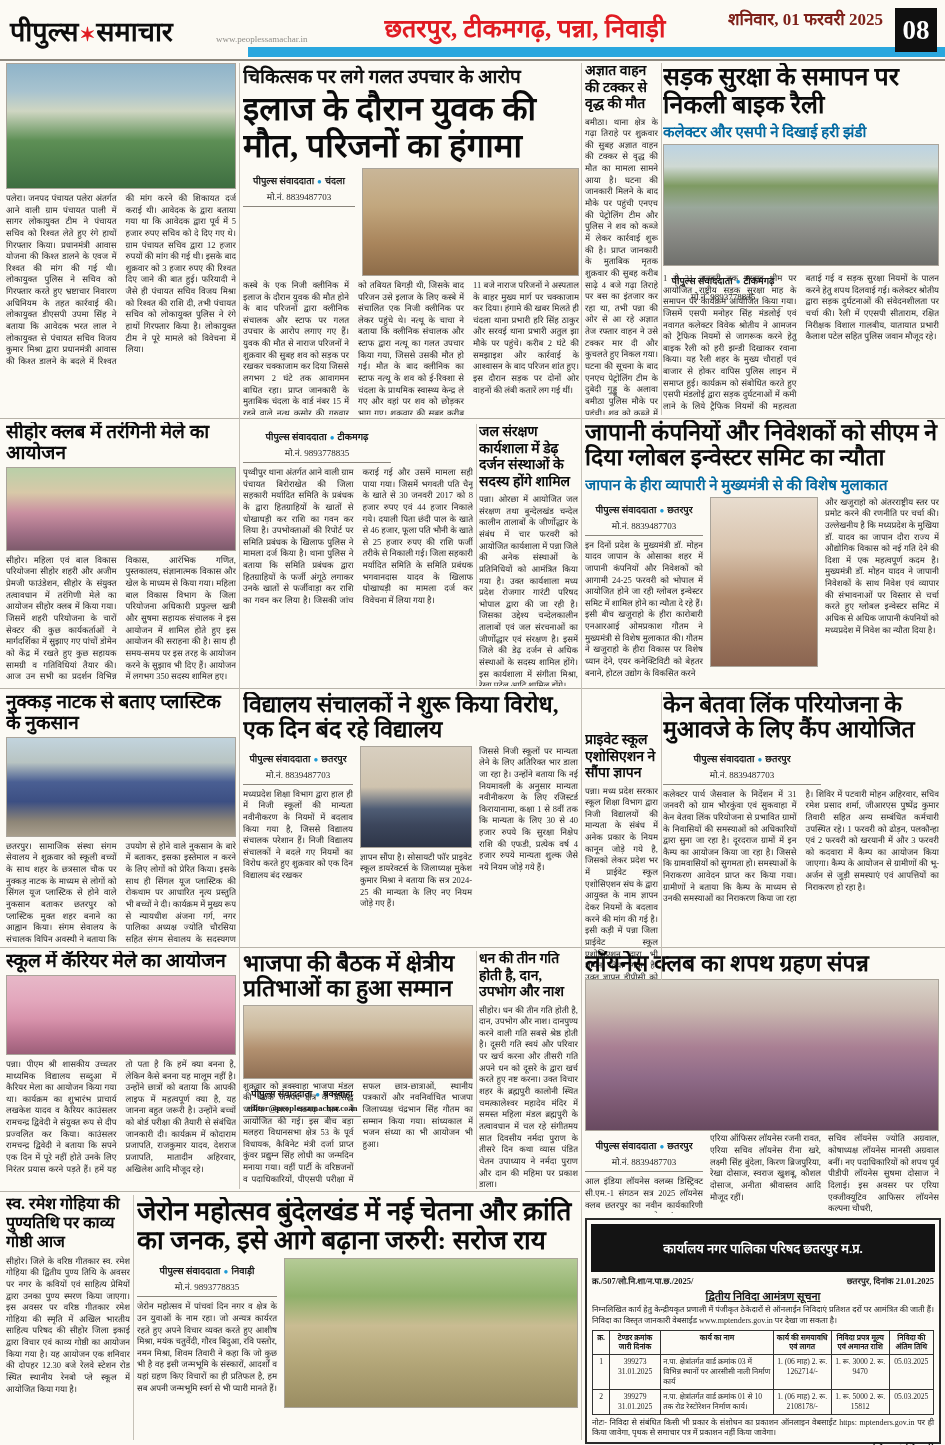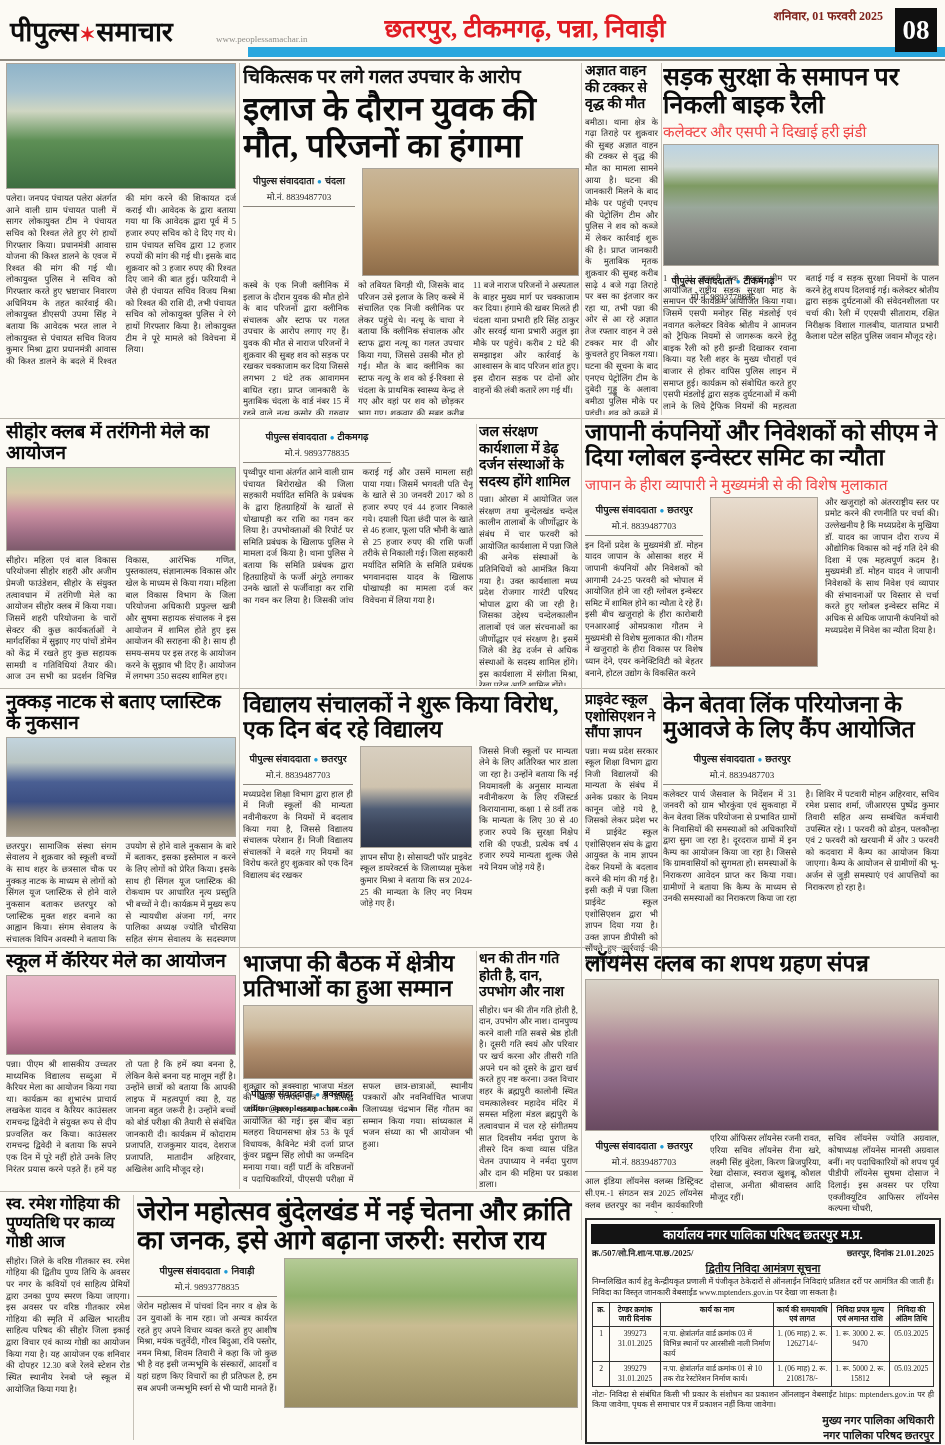"शनिवार, 01 फरवरी 2025" .dateline { font-size: 12px -> 17px }
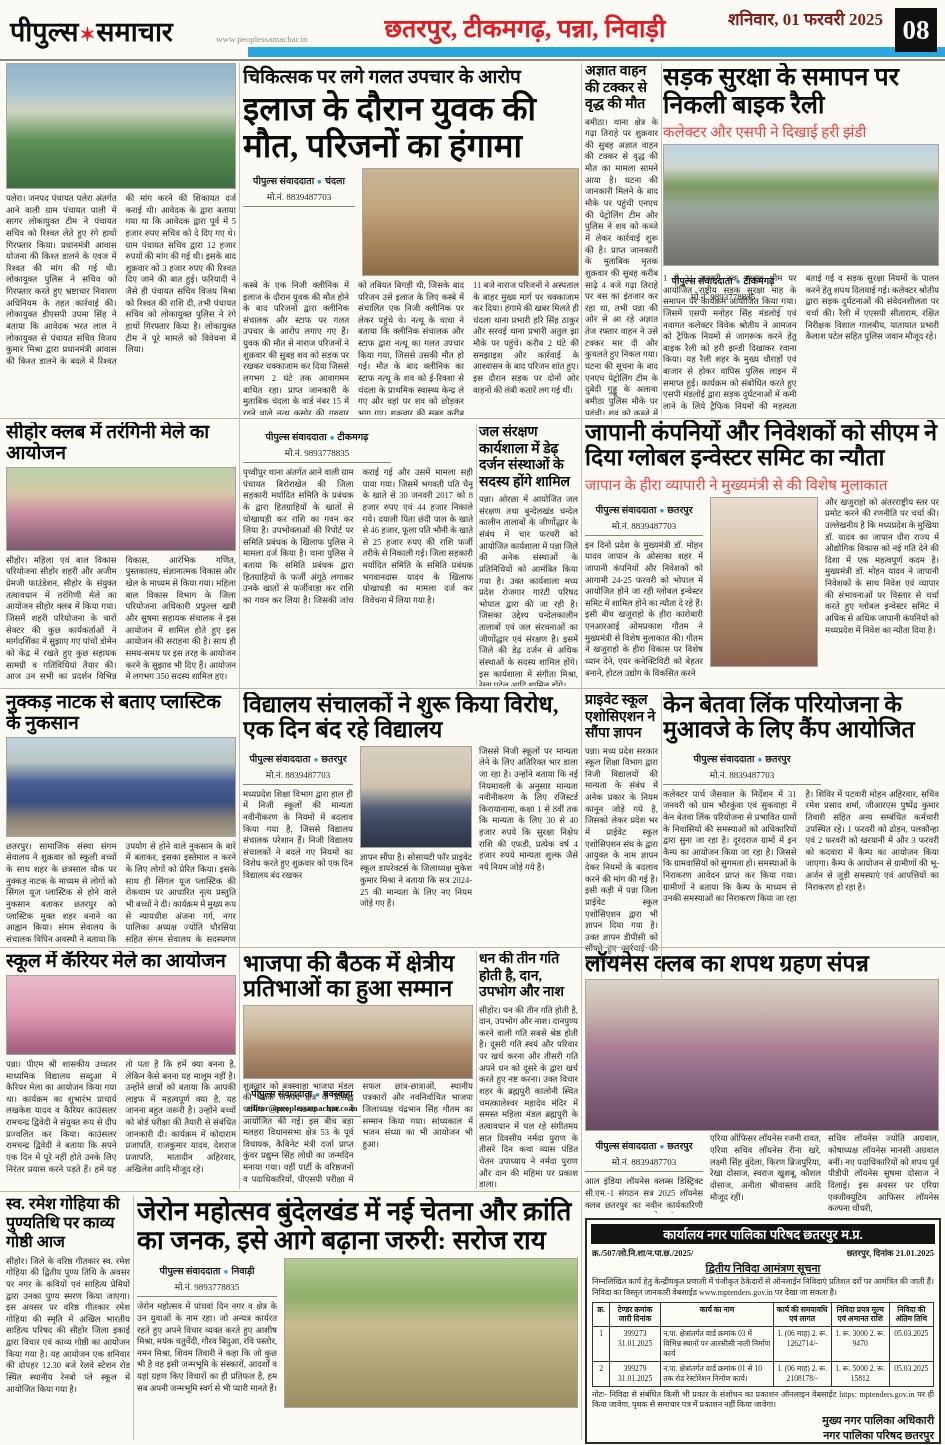"कलेक्टर और एसपी ने दिखाई" .subhead { color: #ef4444 -> #0369a1; font-weight: normal -> bold }
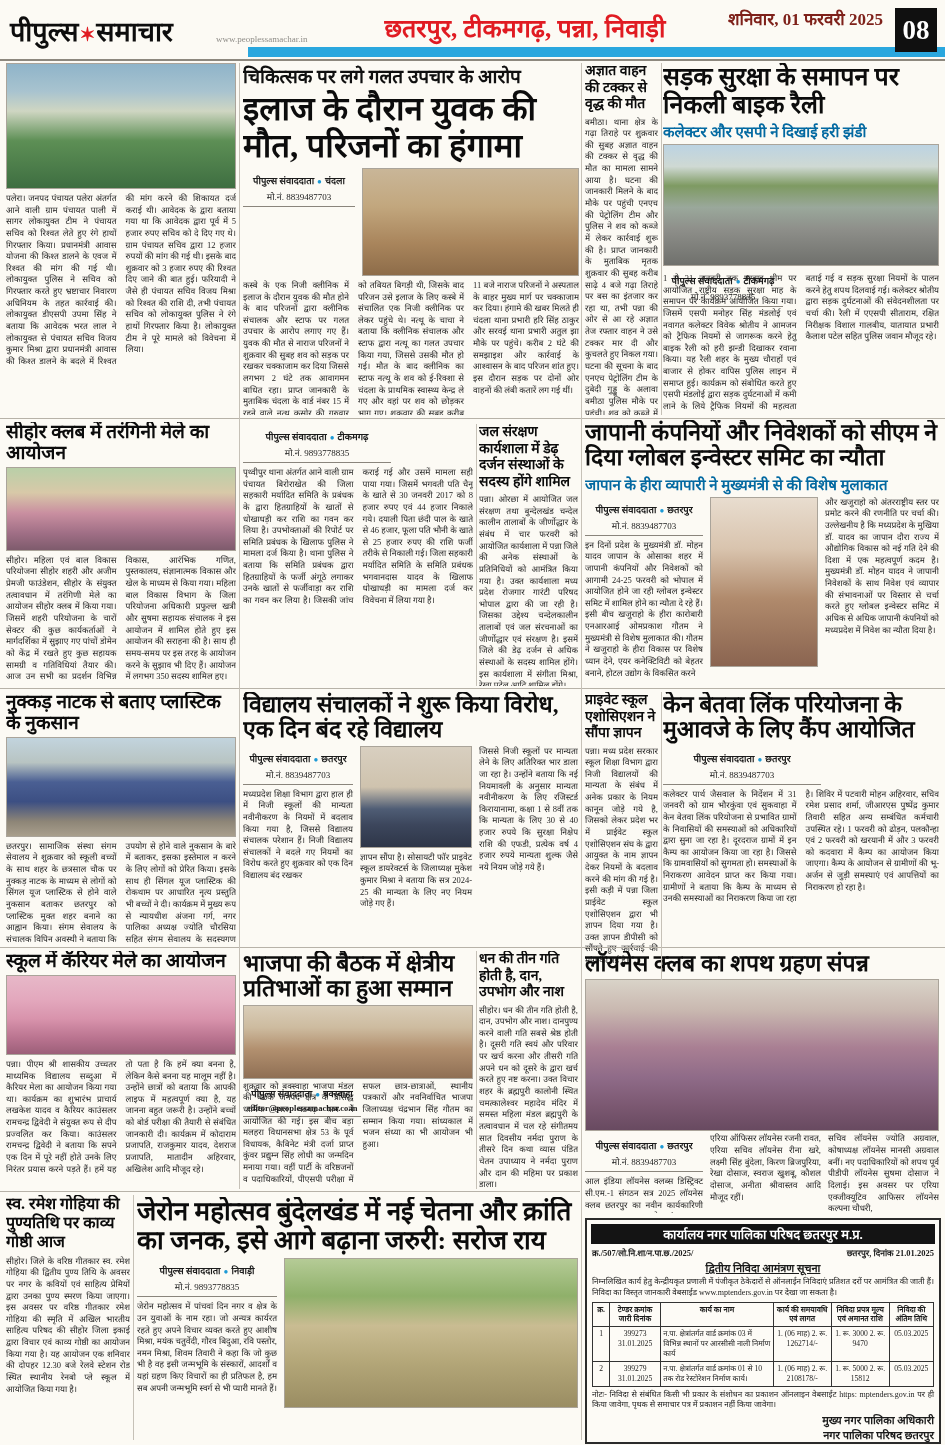"प्राइवेट स्कूल एशोसिएशन ने सौंपा" div.article { top: 692px -> 732px }
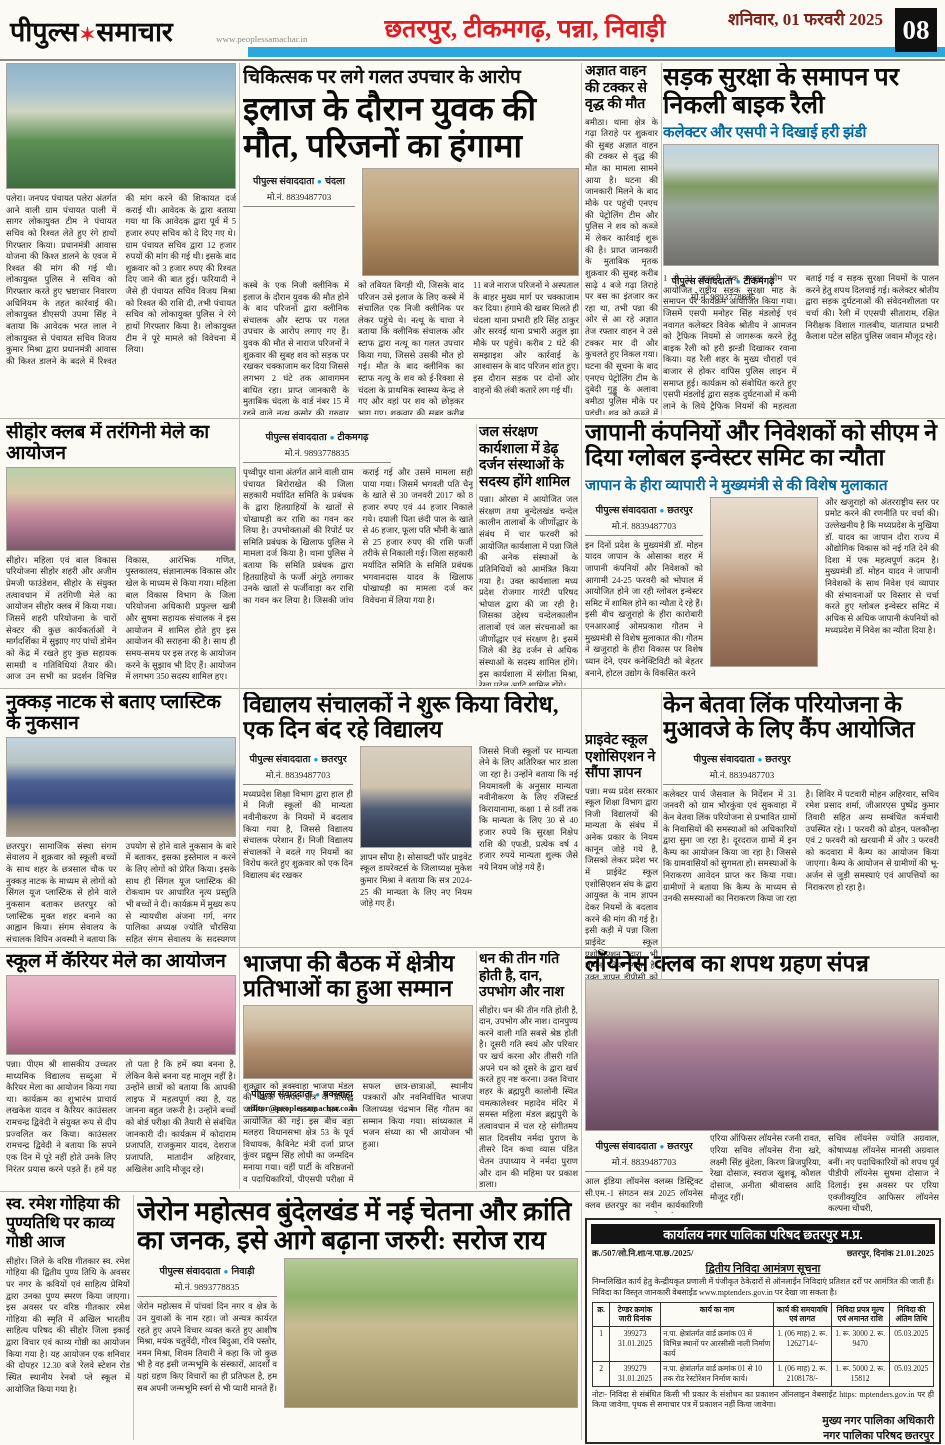"कार्यालय नगर पालिका परिषद छतरपुर" .tender .bar { padding: 1px 0 -> 15px 0 }
